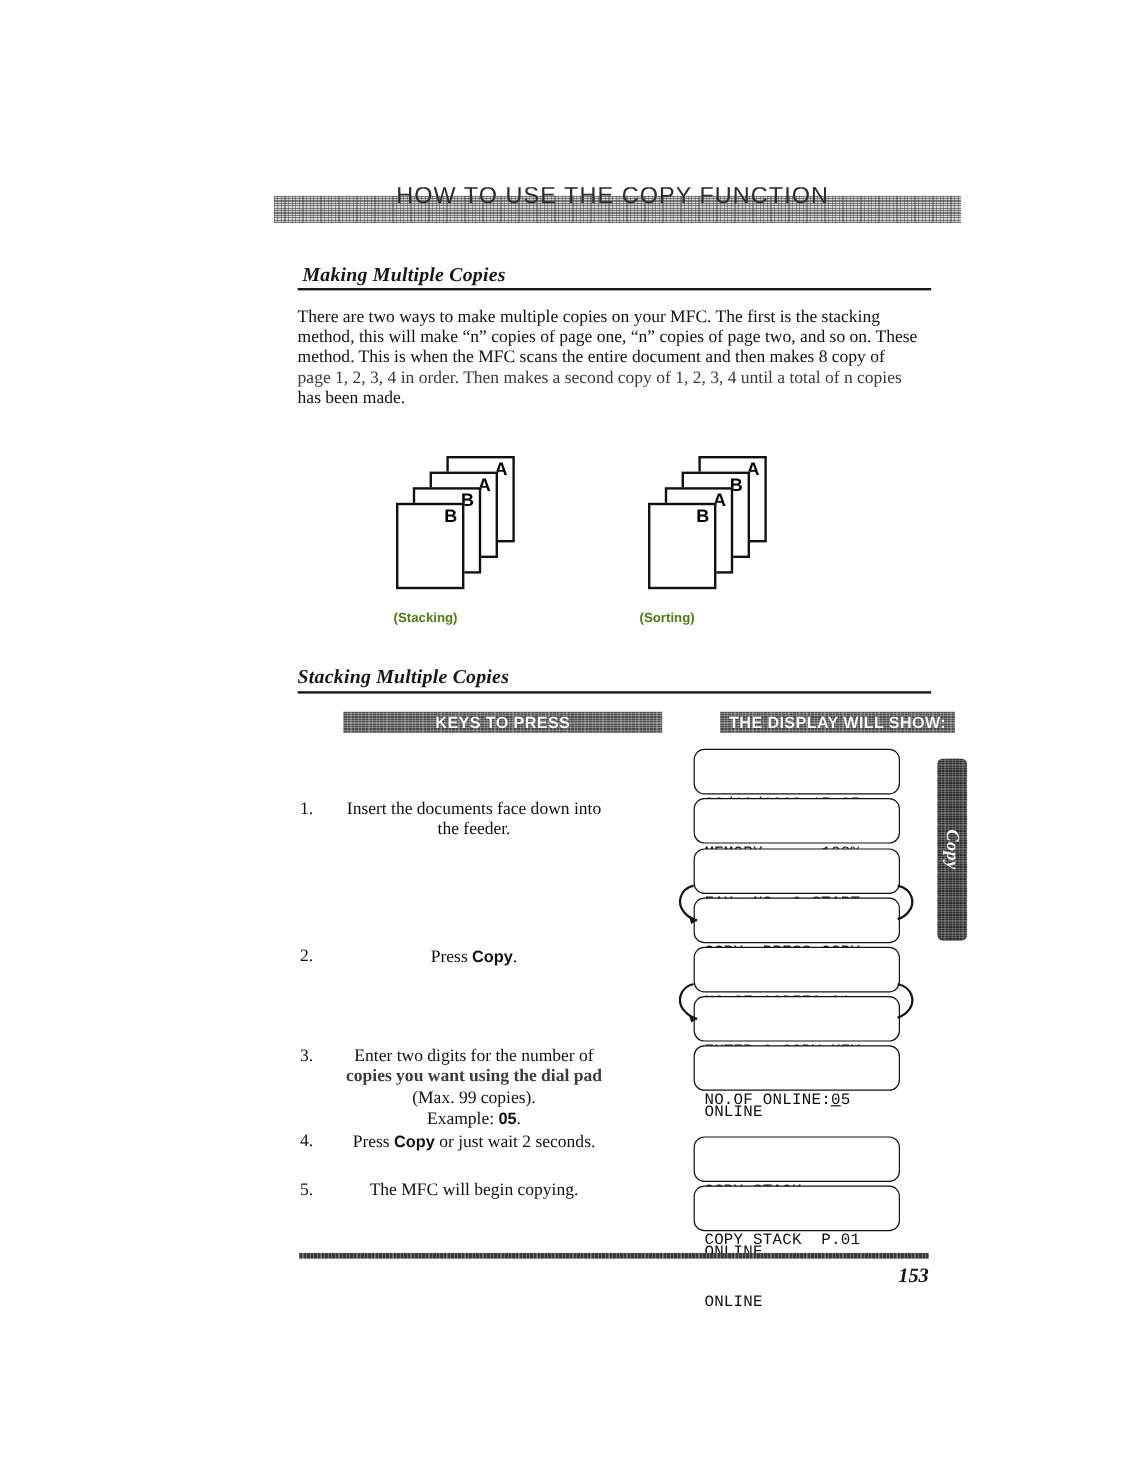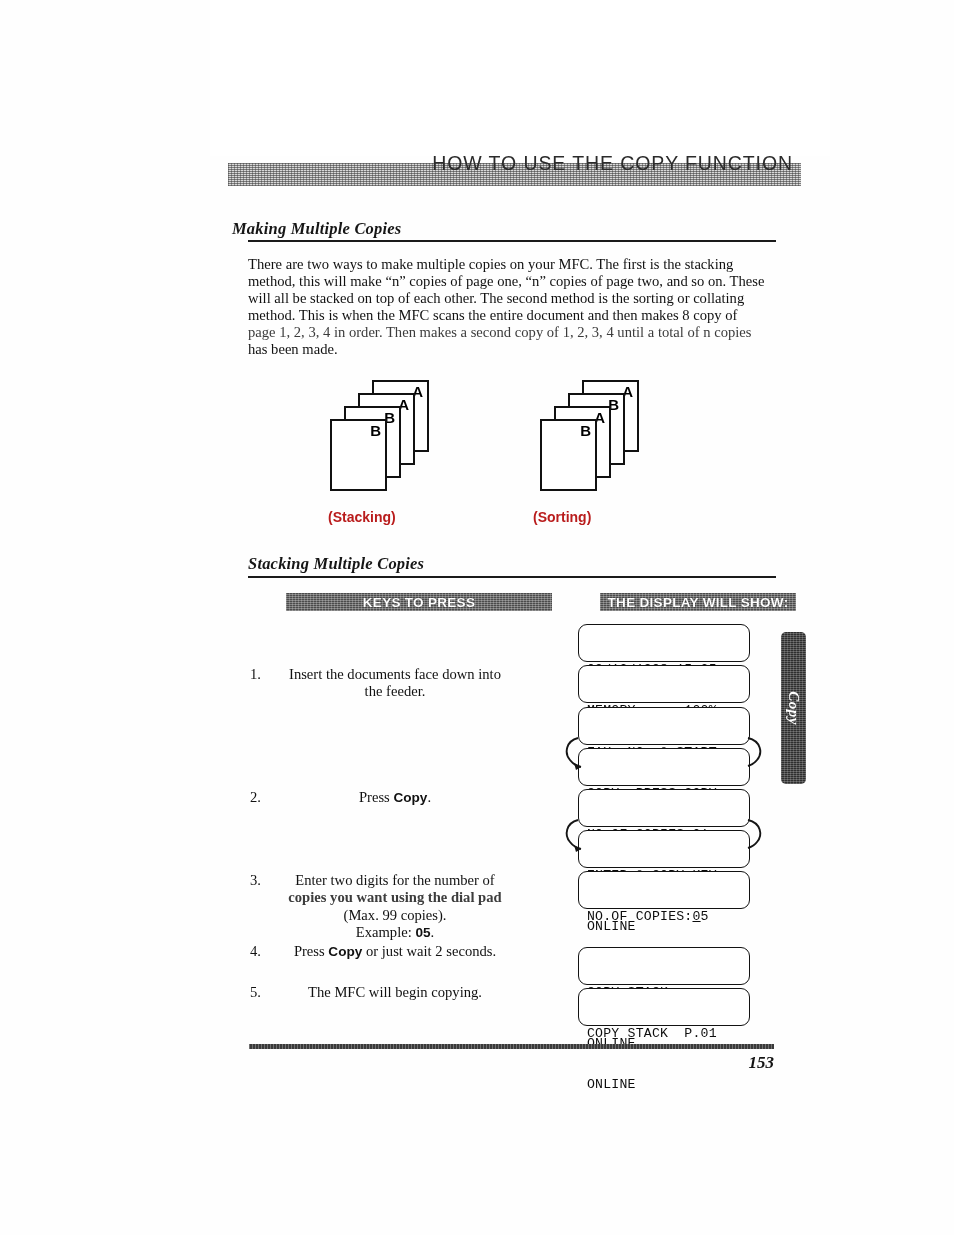"HOW TO USE THE COPY" #header-title { text-align: right -> center }
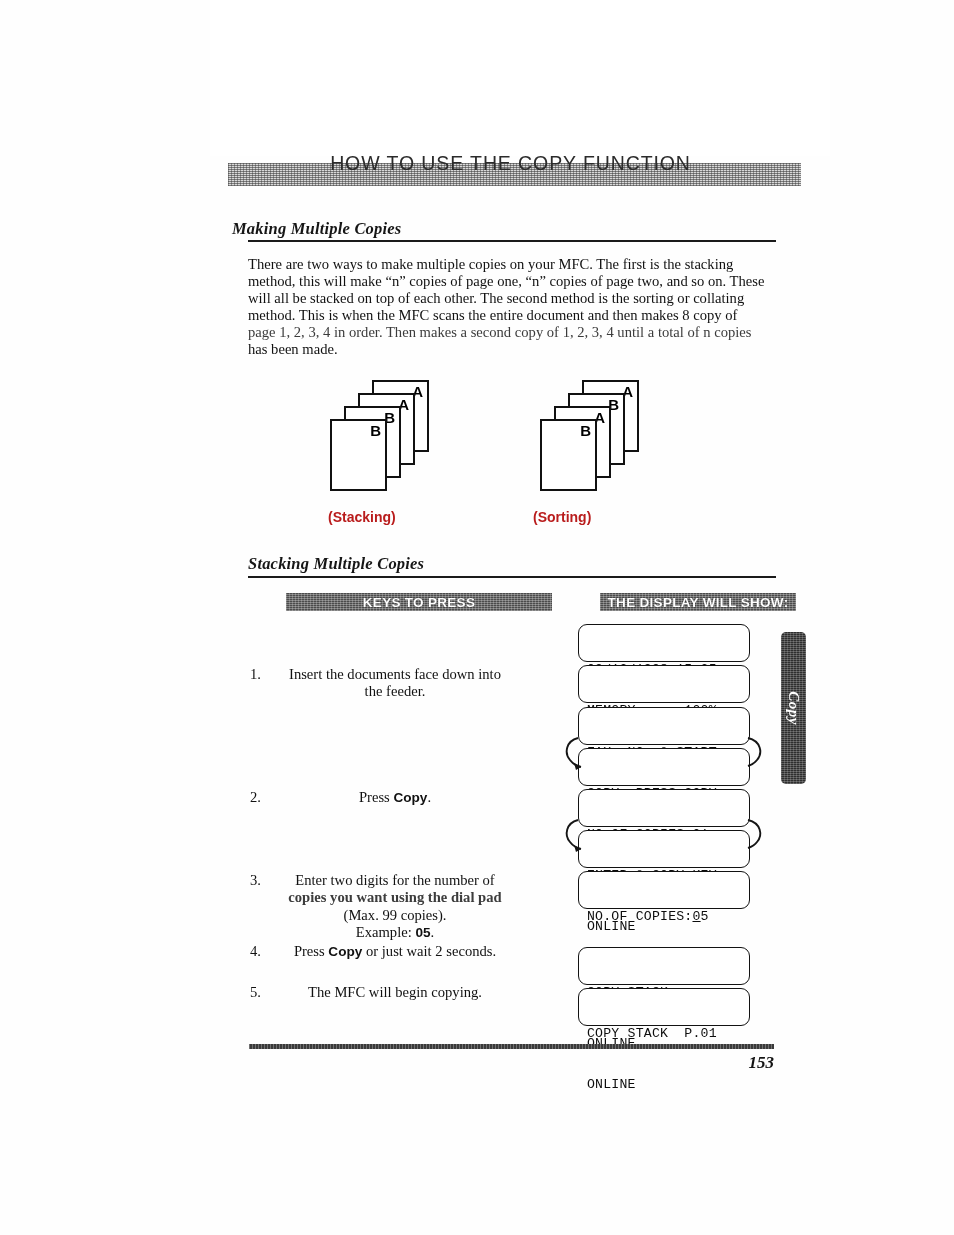"Making Multiple Copies" div.sec-head { left: 232px -> 252px }
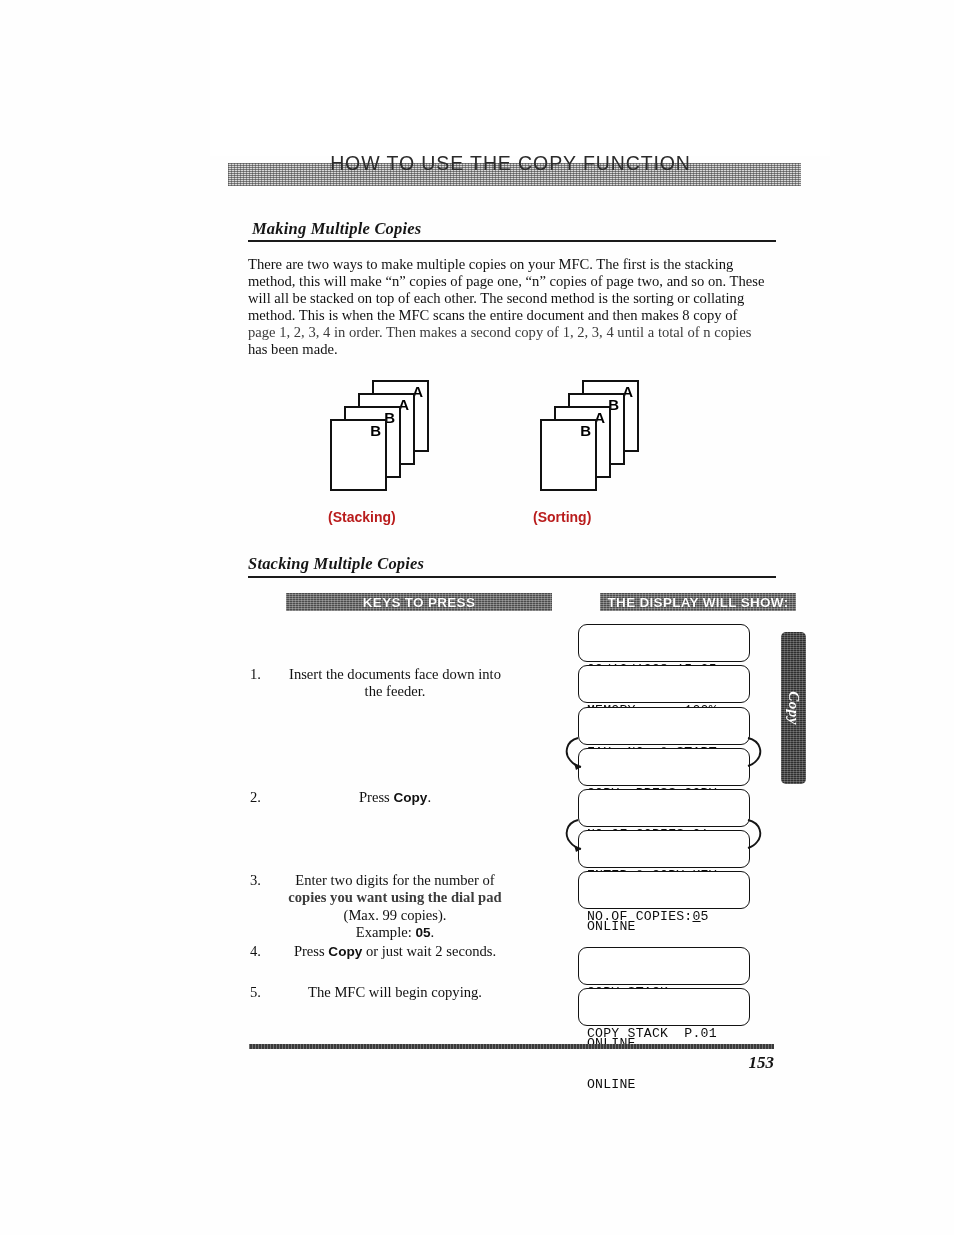"will all be stacked on" span.ln { html: <span>will all be stacked on top of each other. The second method is the sorting or collating</span> -> none }
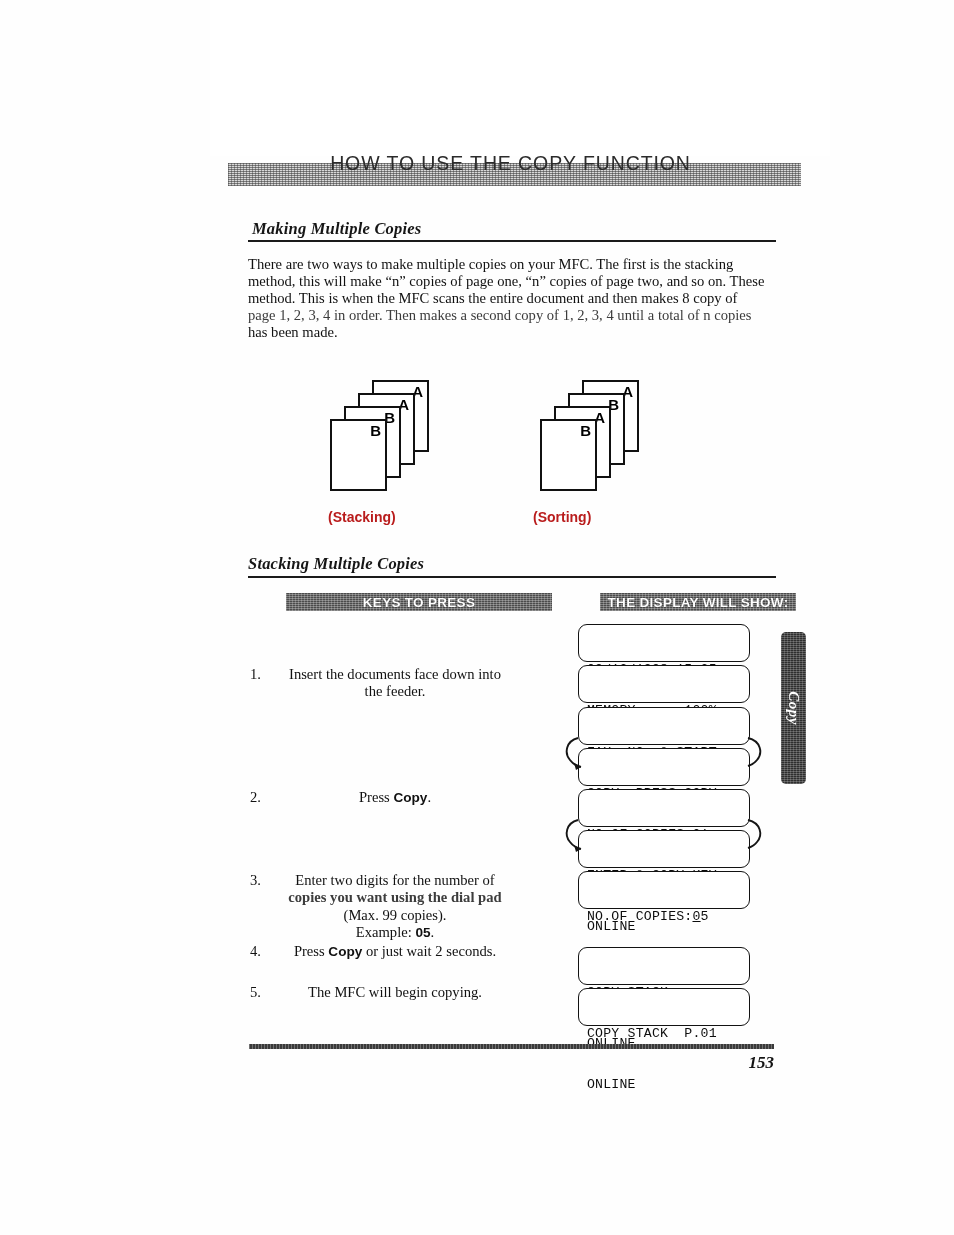"(Stacking)" .fig-cap { color: #b91c1c -> #4d7c0f; font-size: 14px -> 11px }
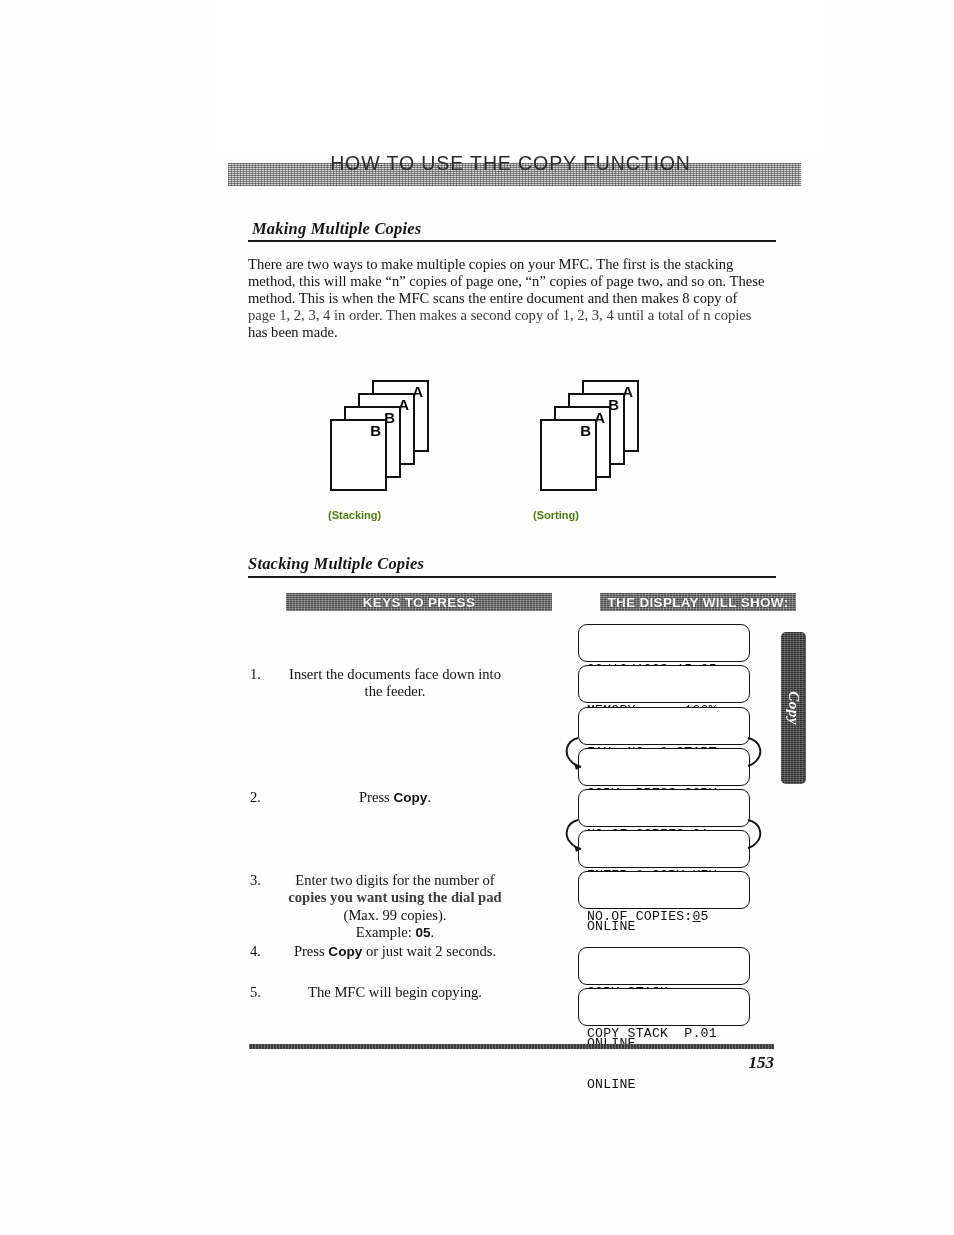"NO.OF COPIES:" span { text: COPIES -> ONLINE }
